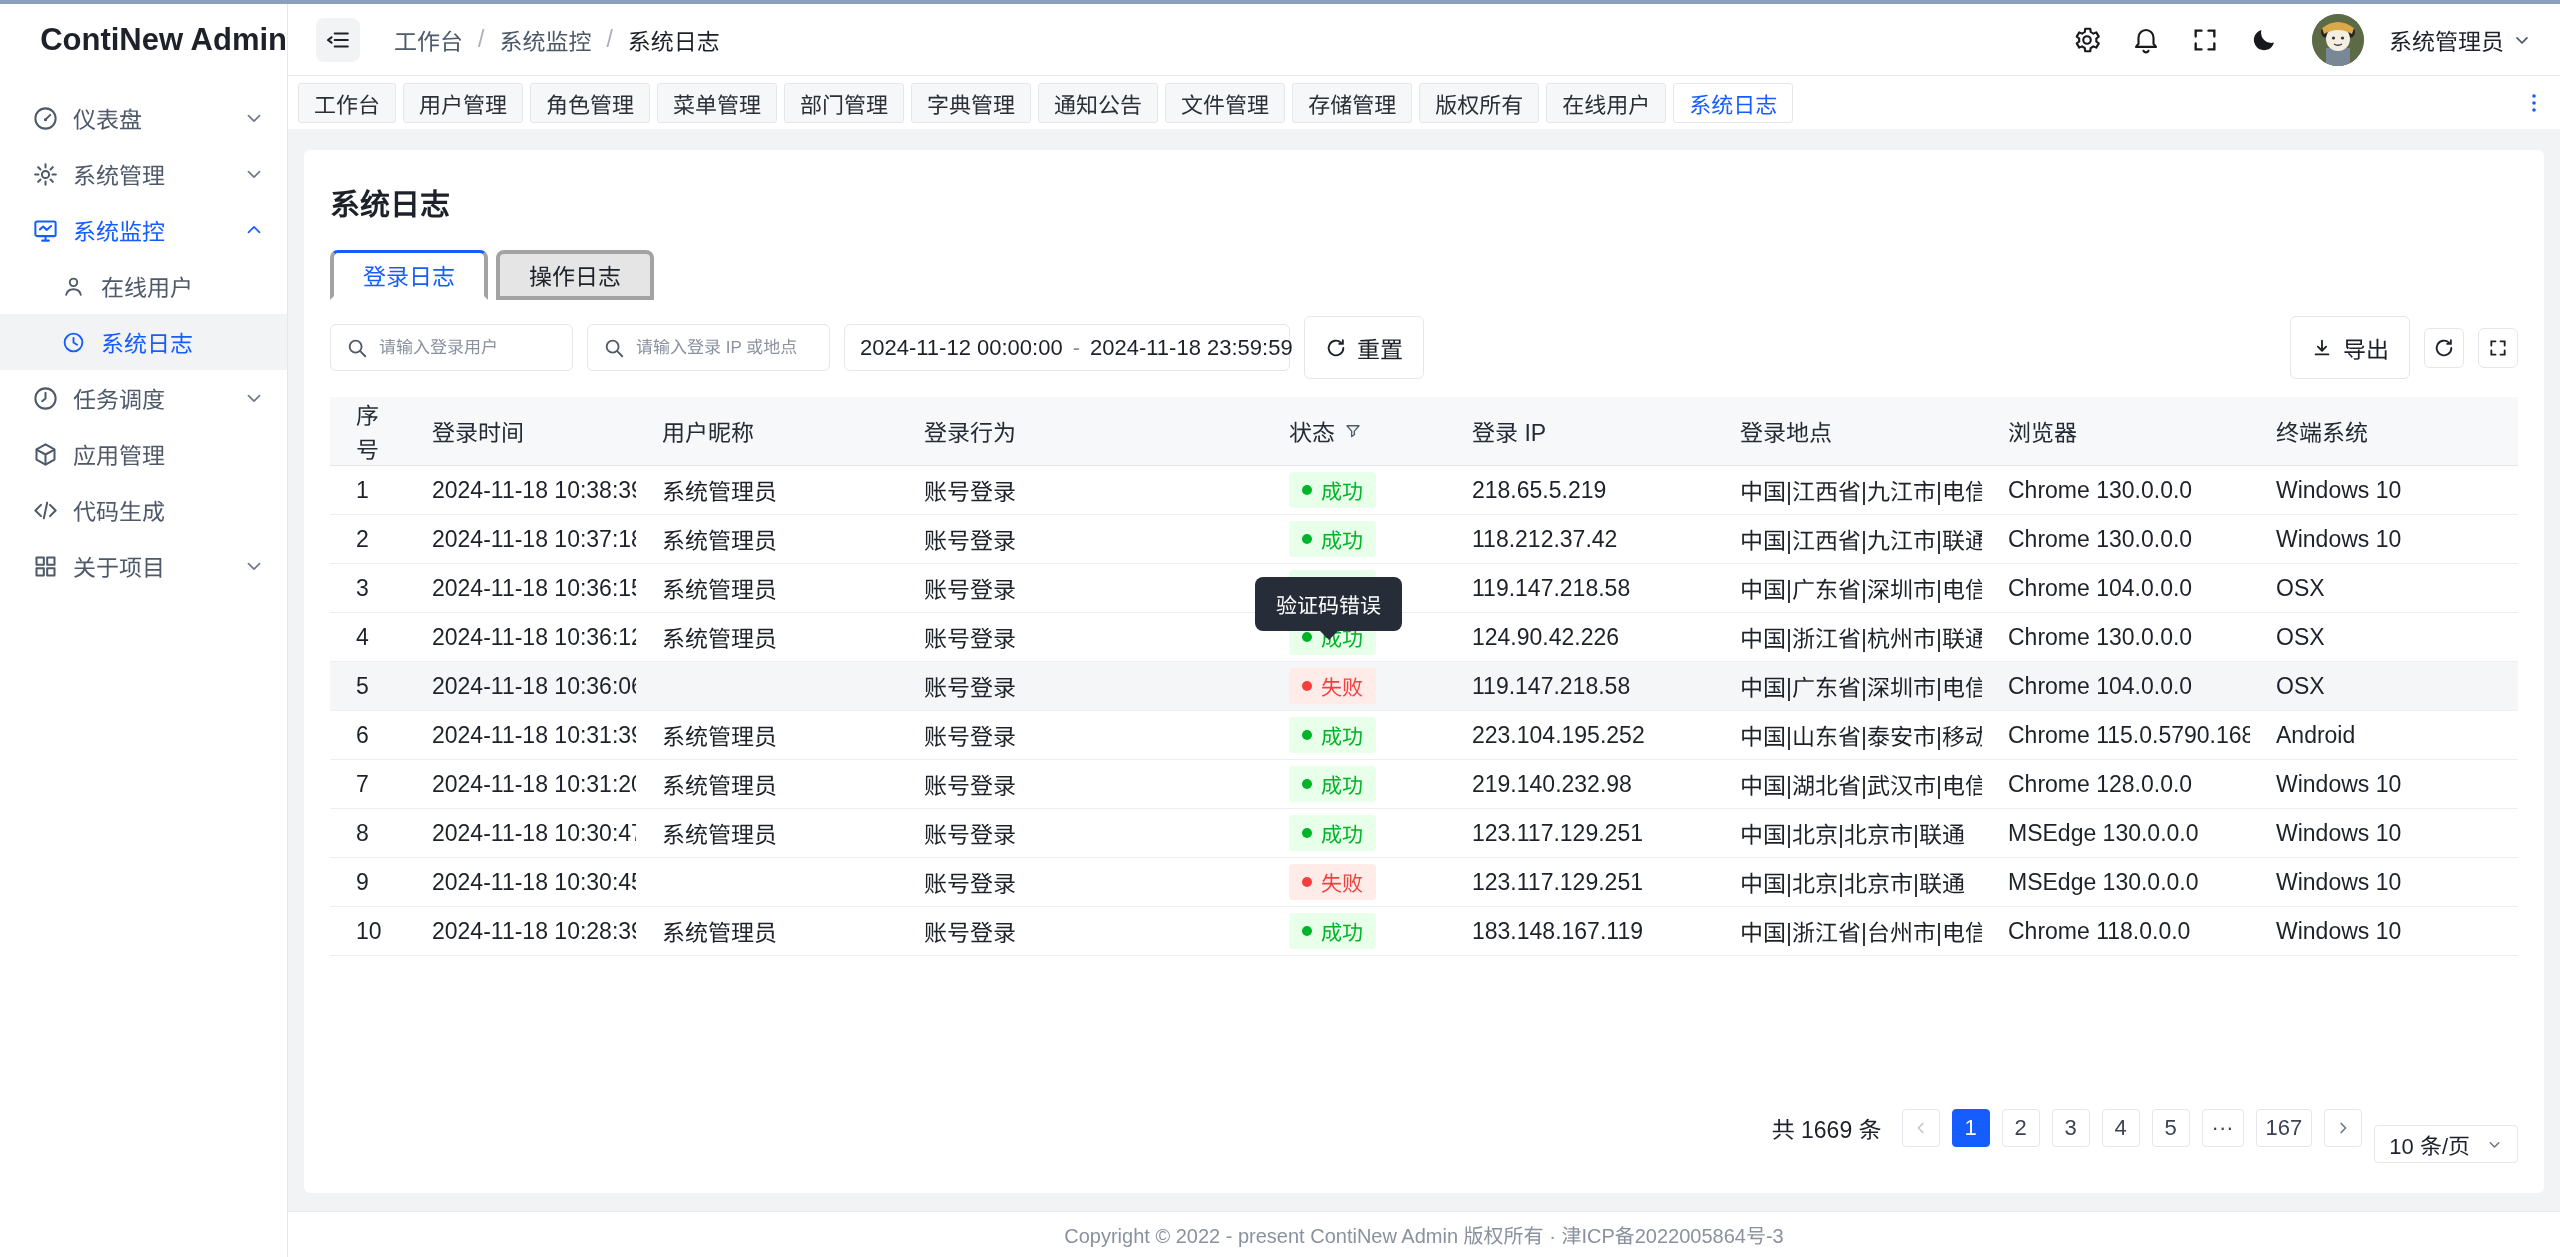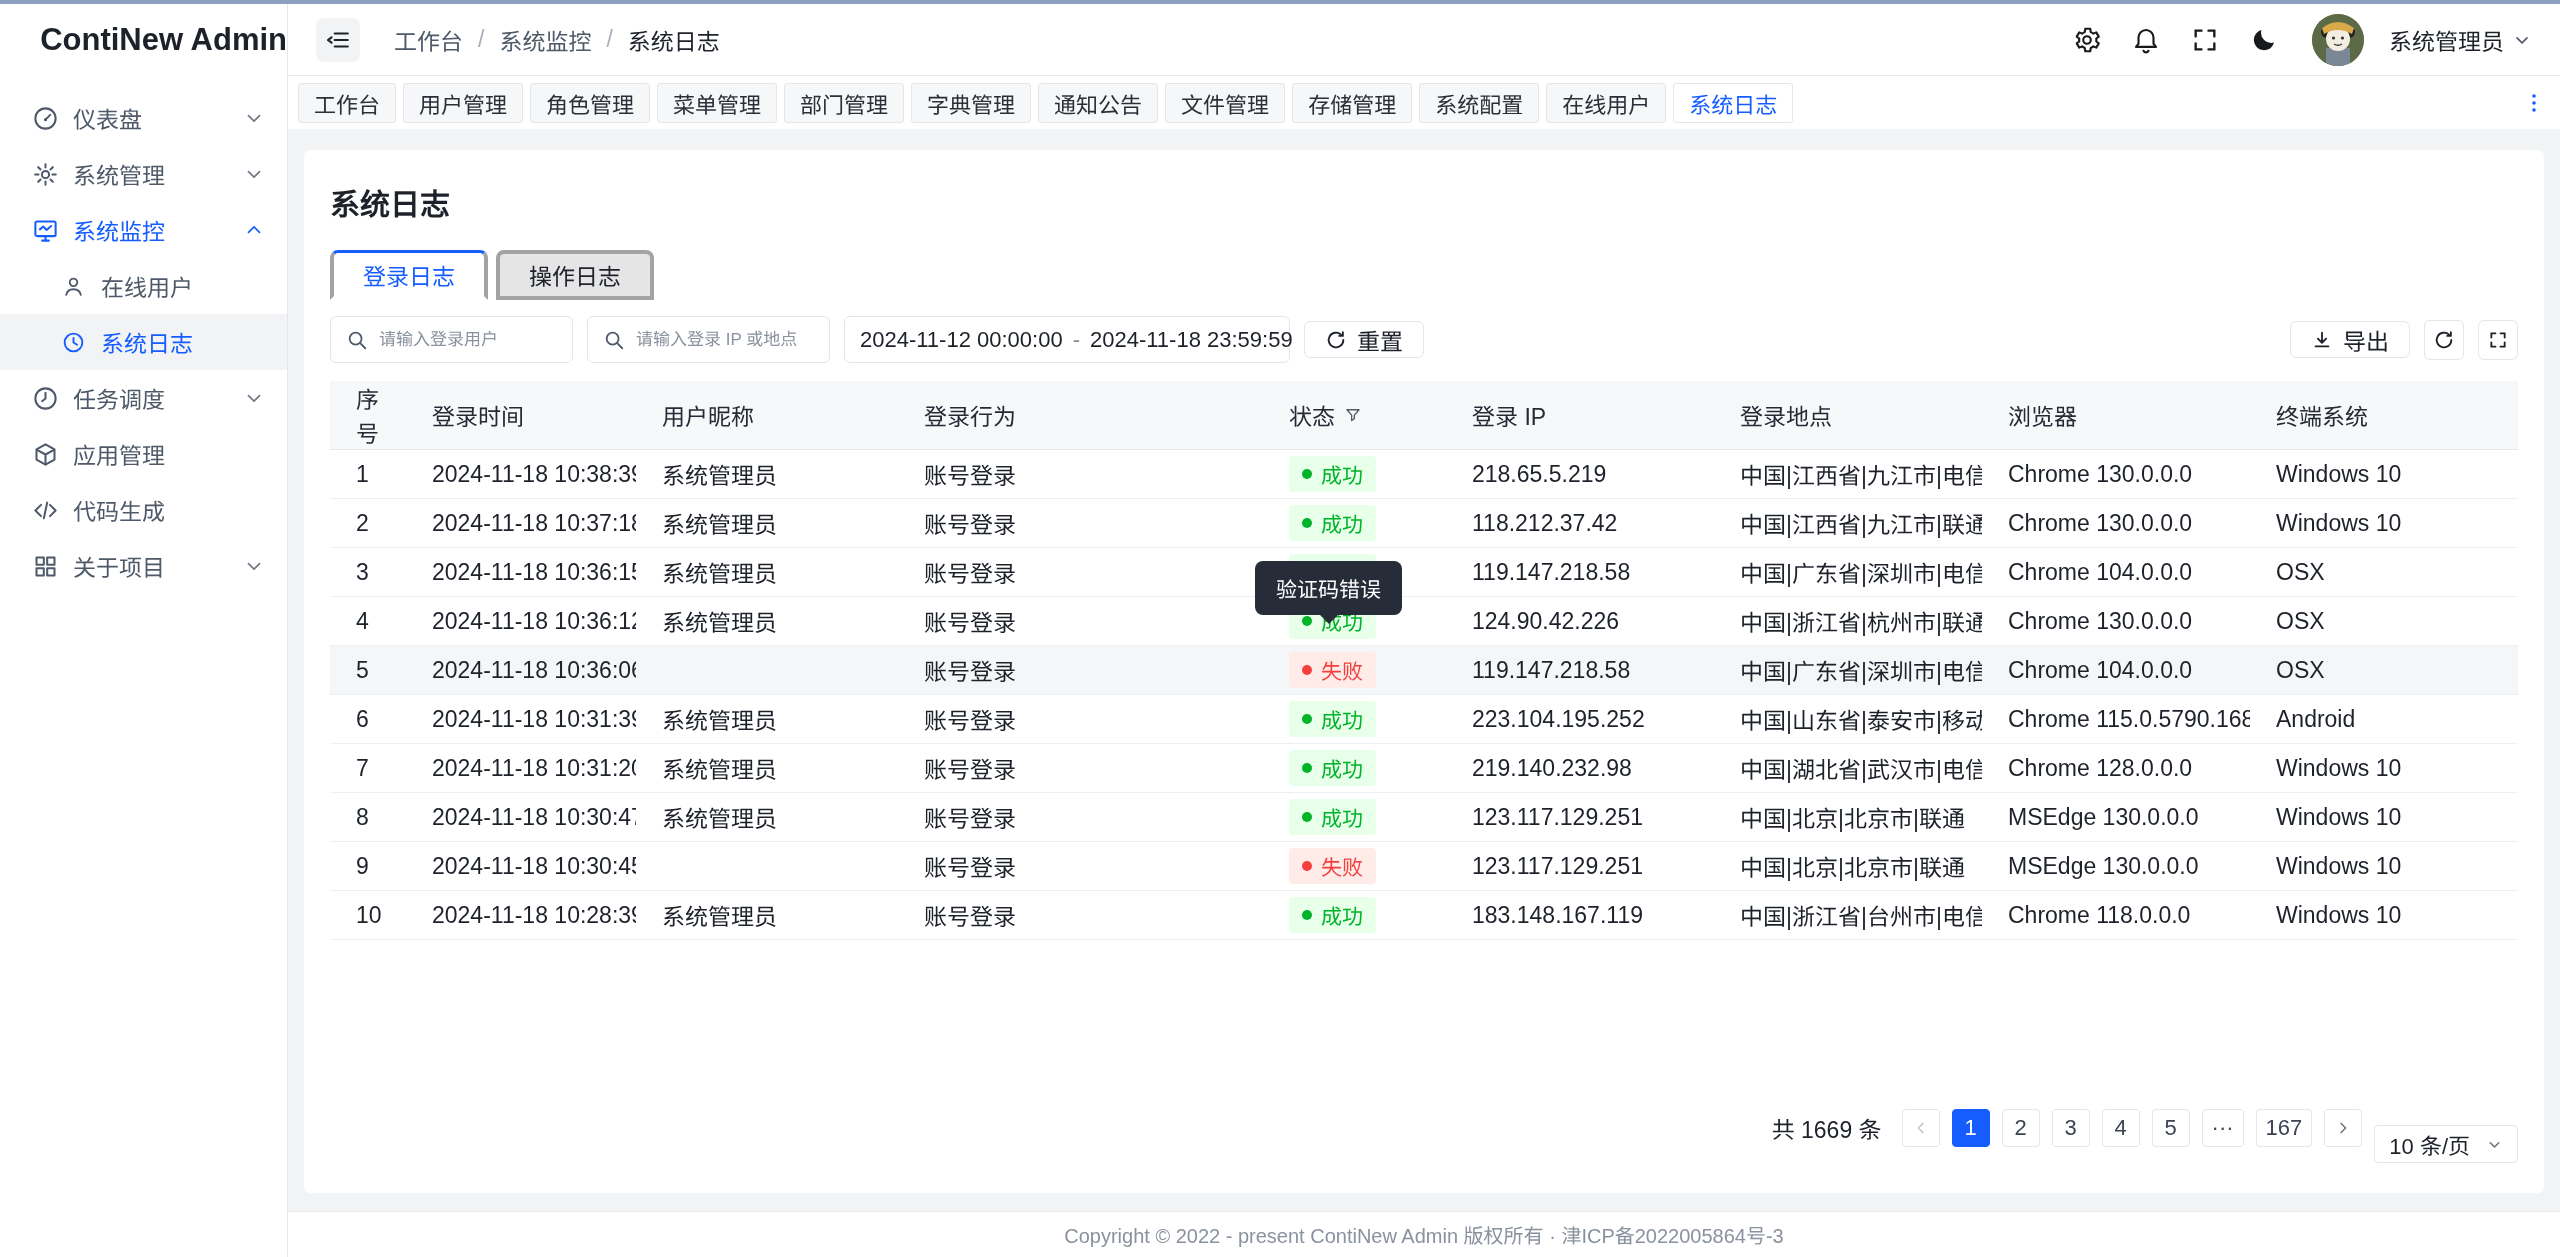"系统配置" span { text: 系统配置 -> 版权所有 }
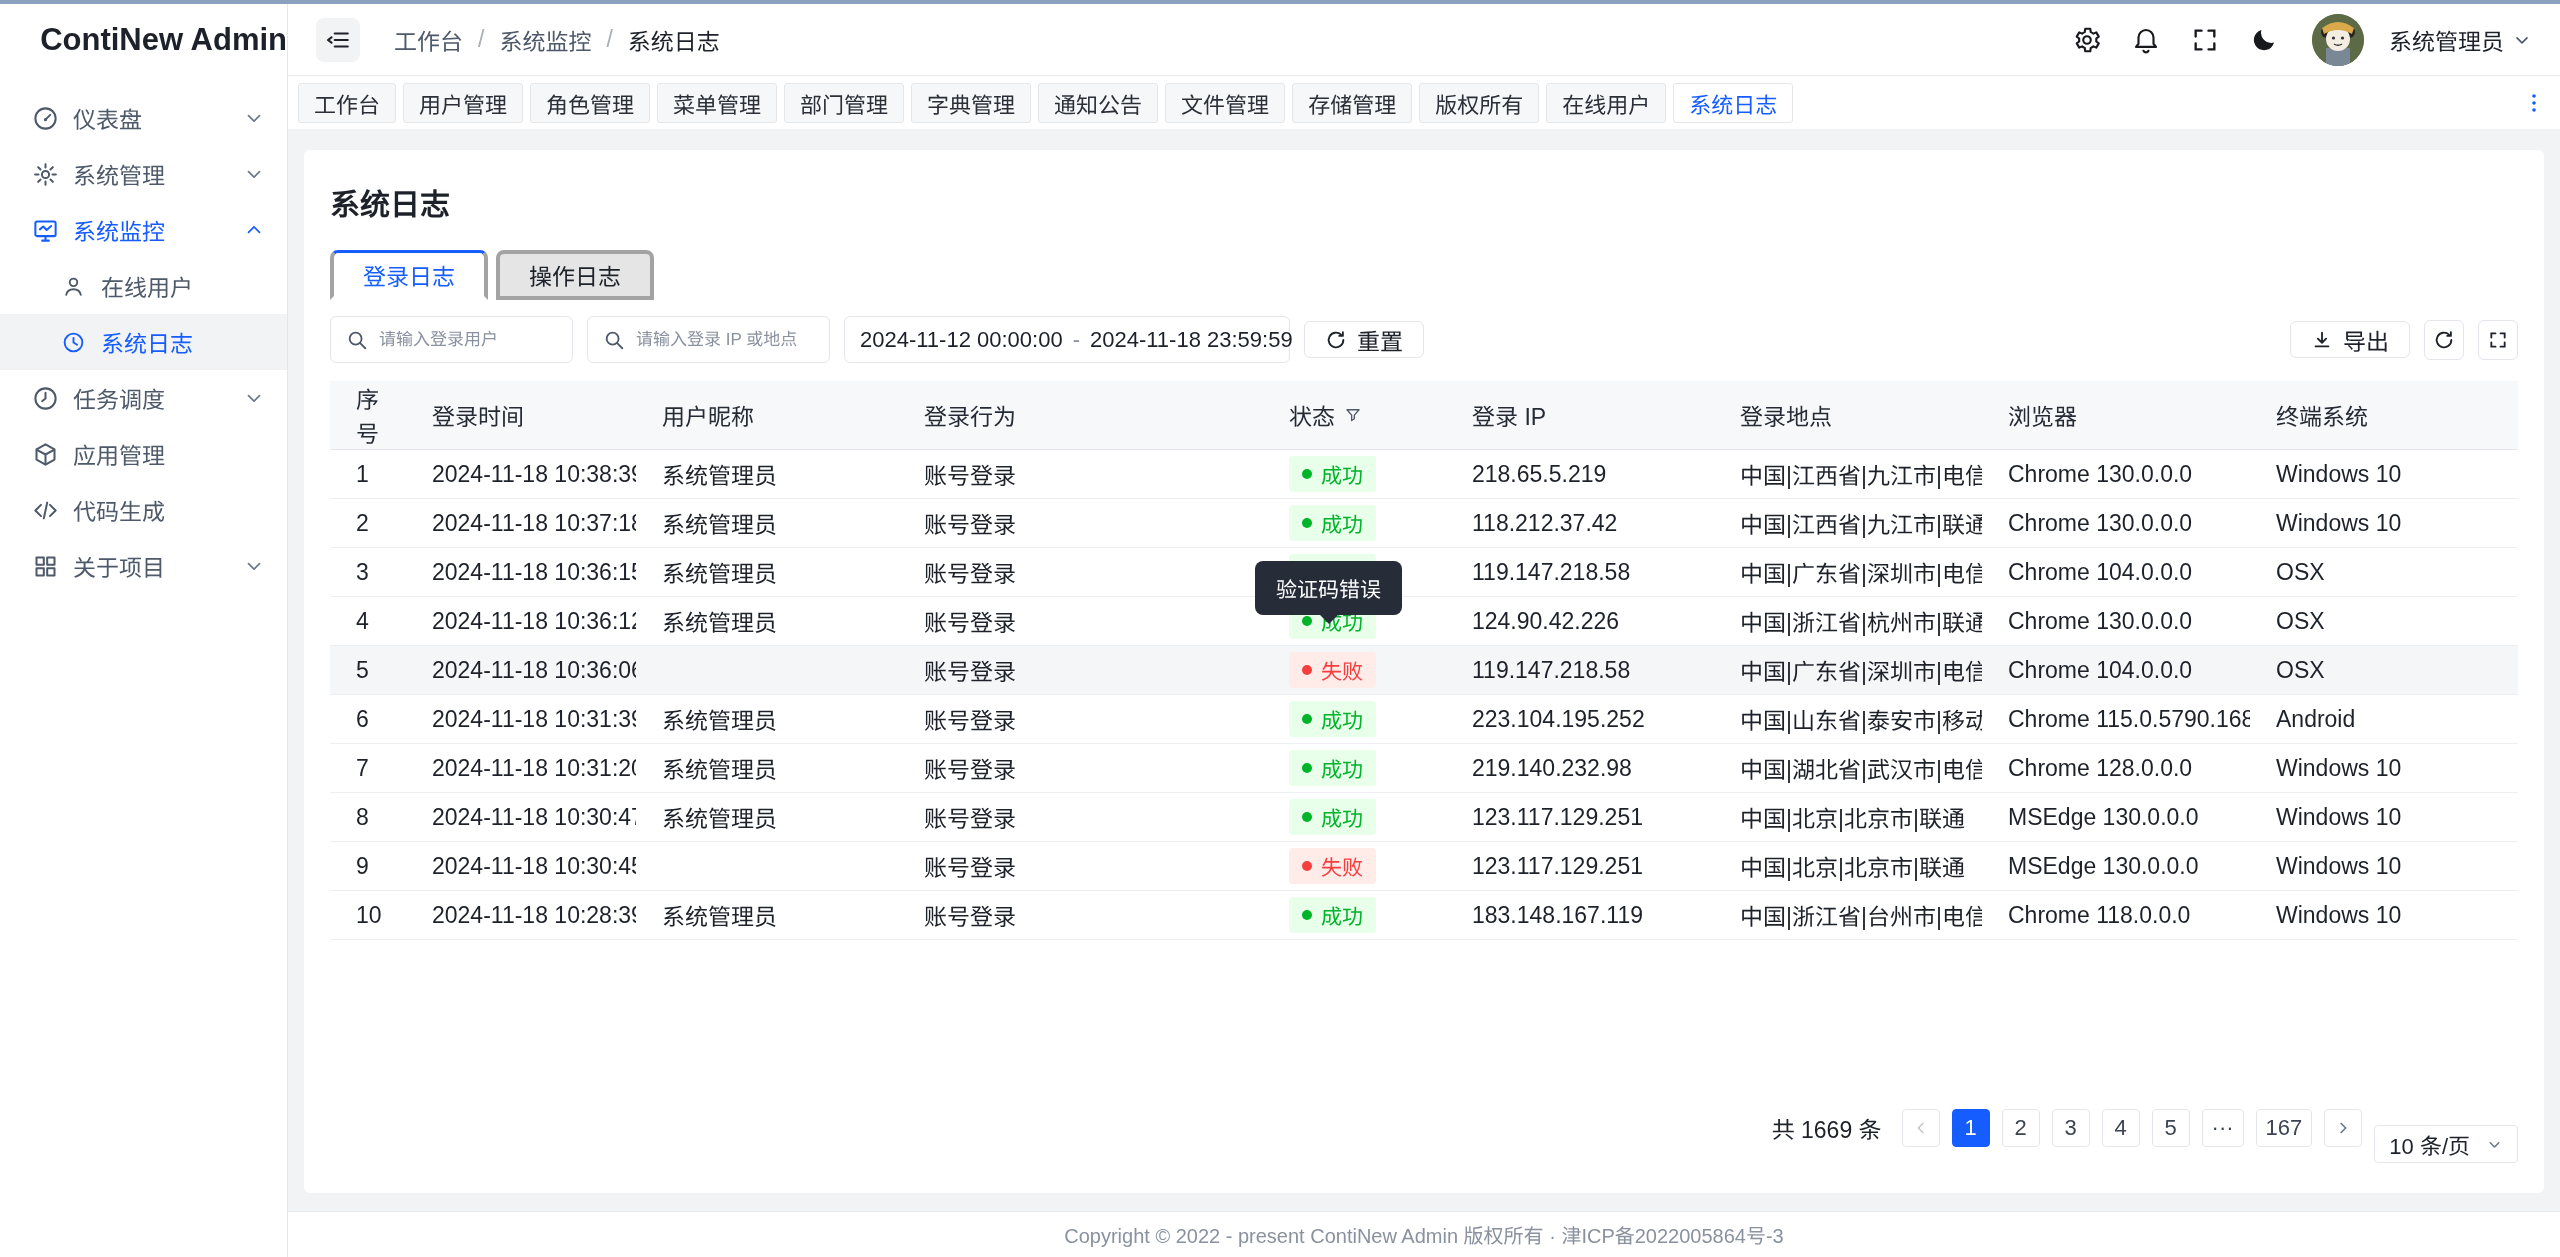"重置" .btn { height: 37px -> 63px }
